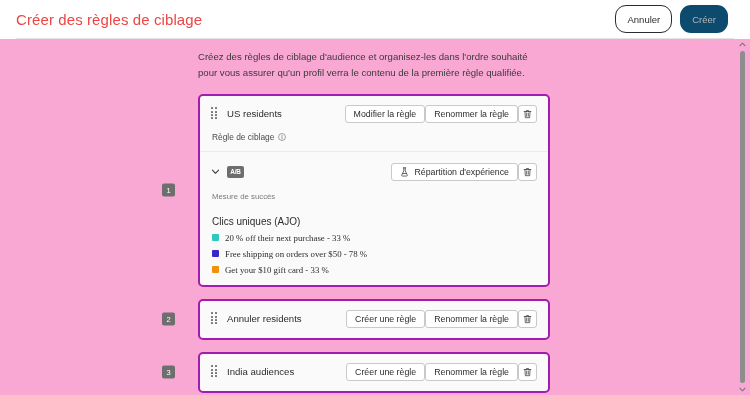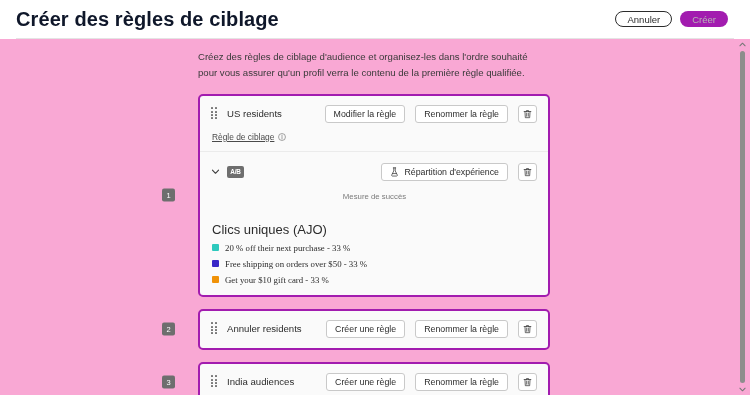"Créer des règles de ciblage" .app-title { color: #0f172a -> #ef4444; font-size: 20px -> 15px; font-weight: 700 -> 400 }
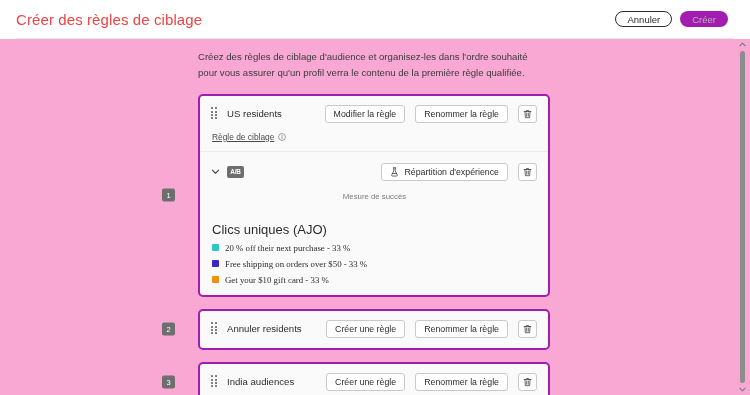"Annuler" .btn-pill { height: 16px -> 28px }
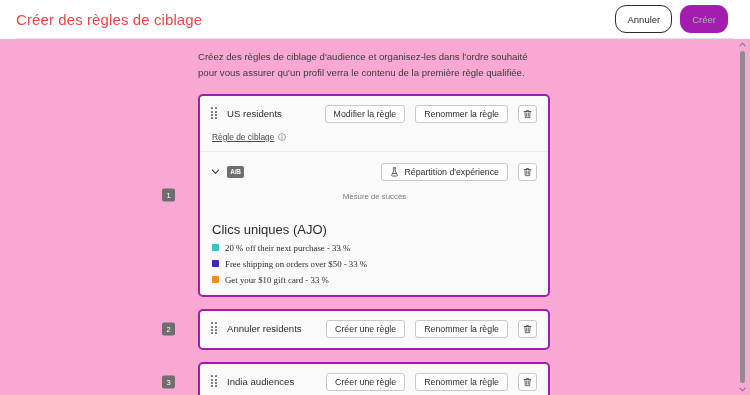"Créer" .btn-pill.disabled { background: #a21caf -> #0c4a6e }
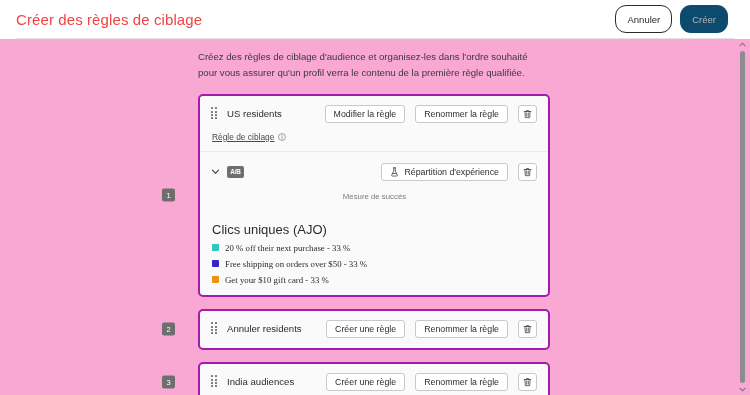"Modifier la règle" .row-actions { gap: 10px -> 0 }
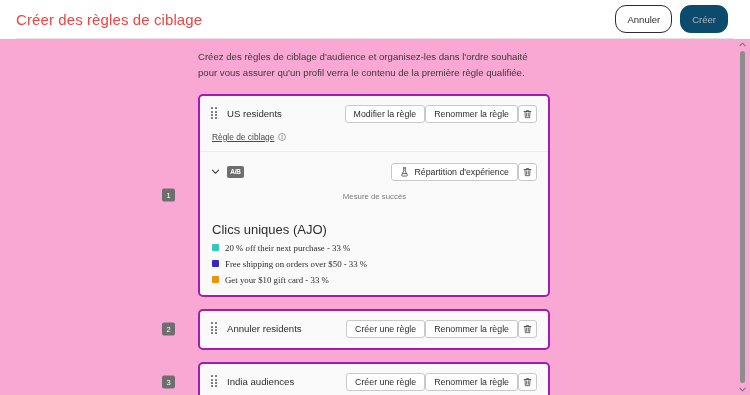"Règle de ciblage" .sub-label { text-decoration: underline -> none }
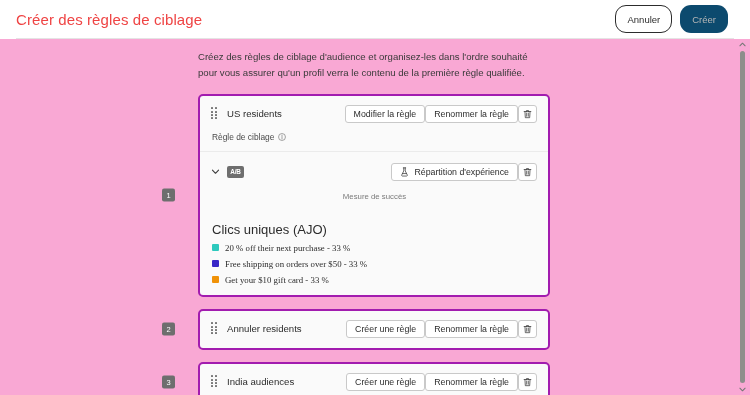"Mesure de succès" .meta-label { text-align: center -> none }
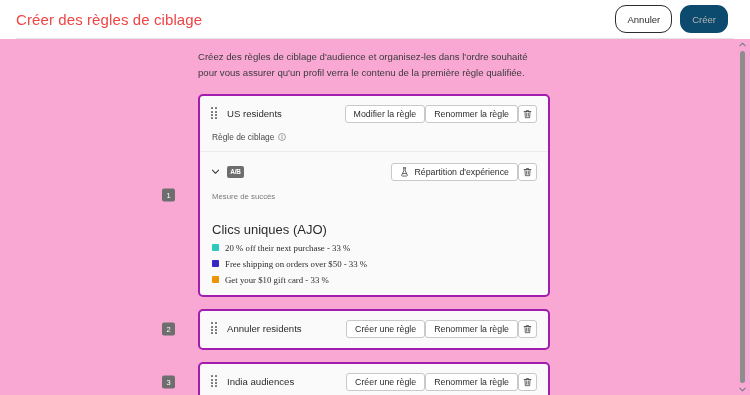"Clics uniques (AJO)" .meta-value { font-size: 13px -> 10px; margin-top: 21px -> 15px }
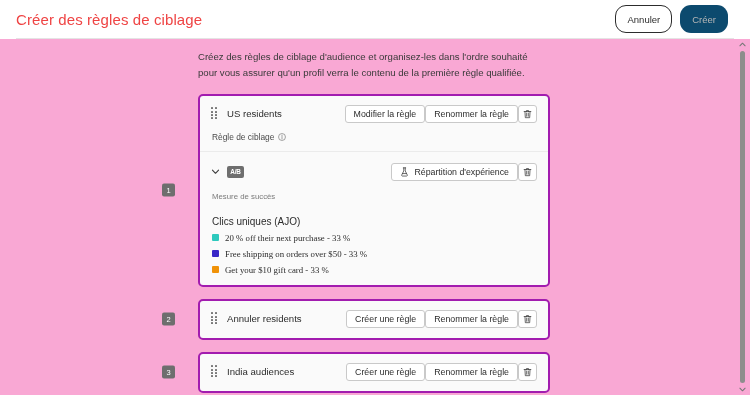"Free shipping on orders over" span { text: 33 -> 78 }
